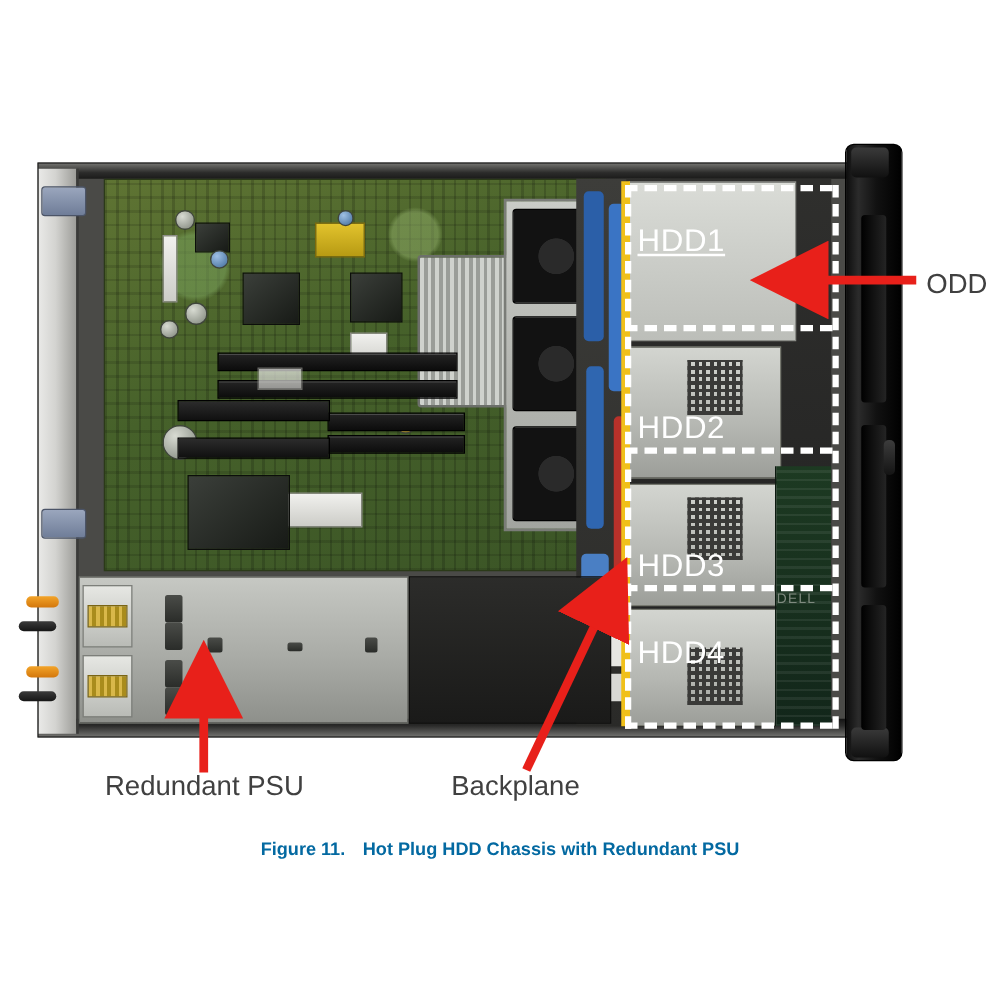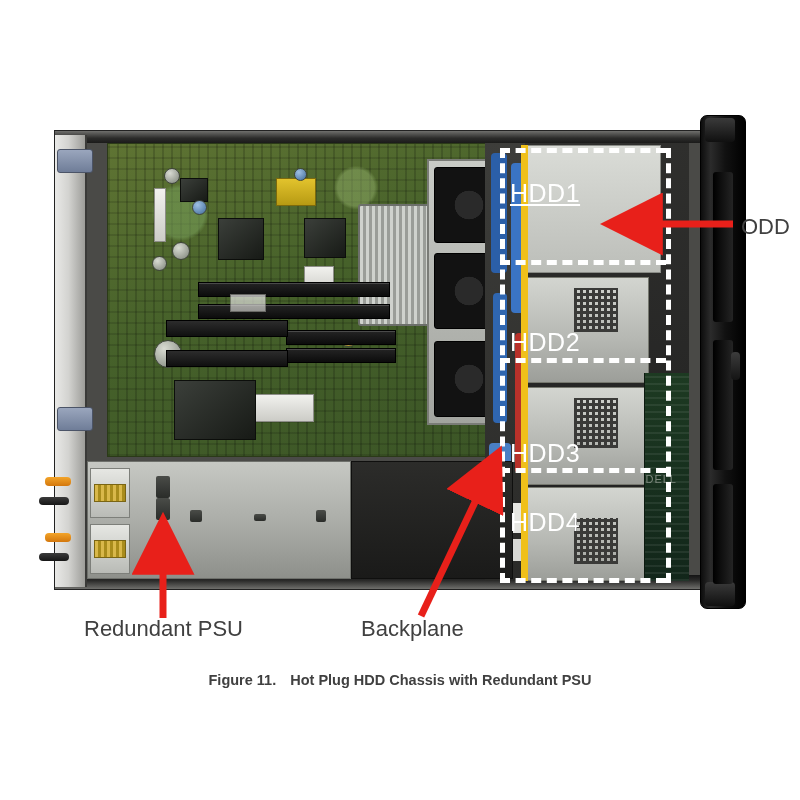"DELL" .chassis { margin-left: 24px -> none }
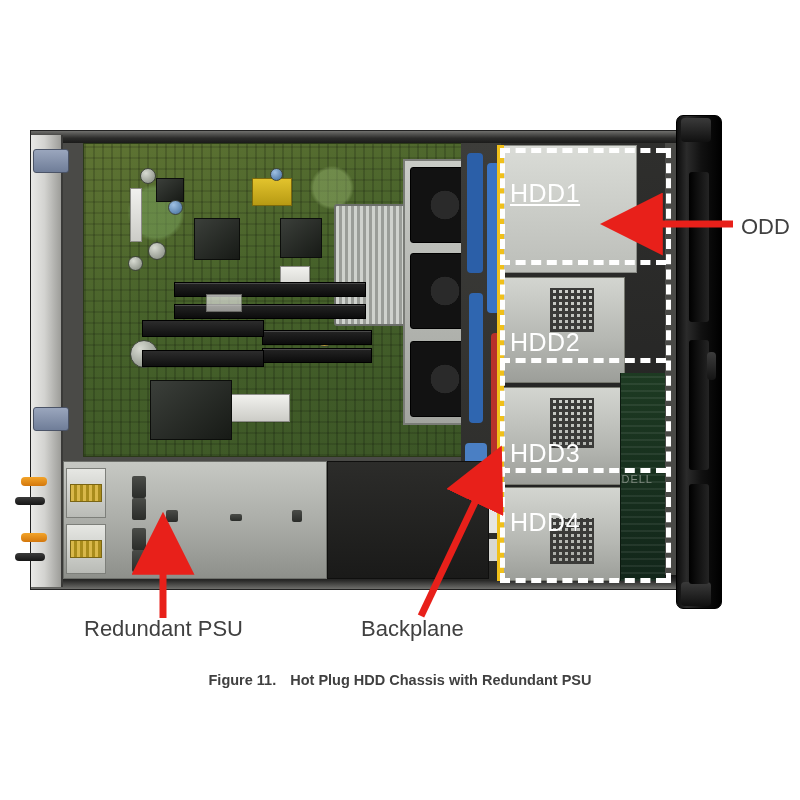"Figure 11. Hot Plug HDD" .caption { color: #404040 -> #0369a1 }
